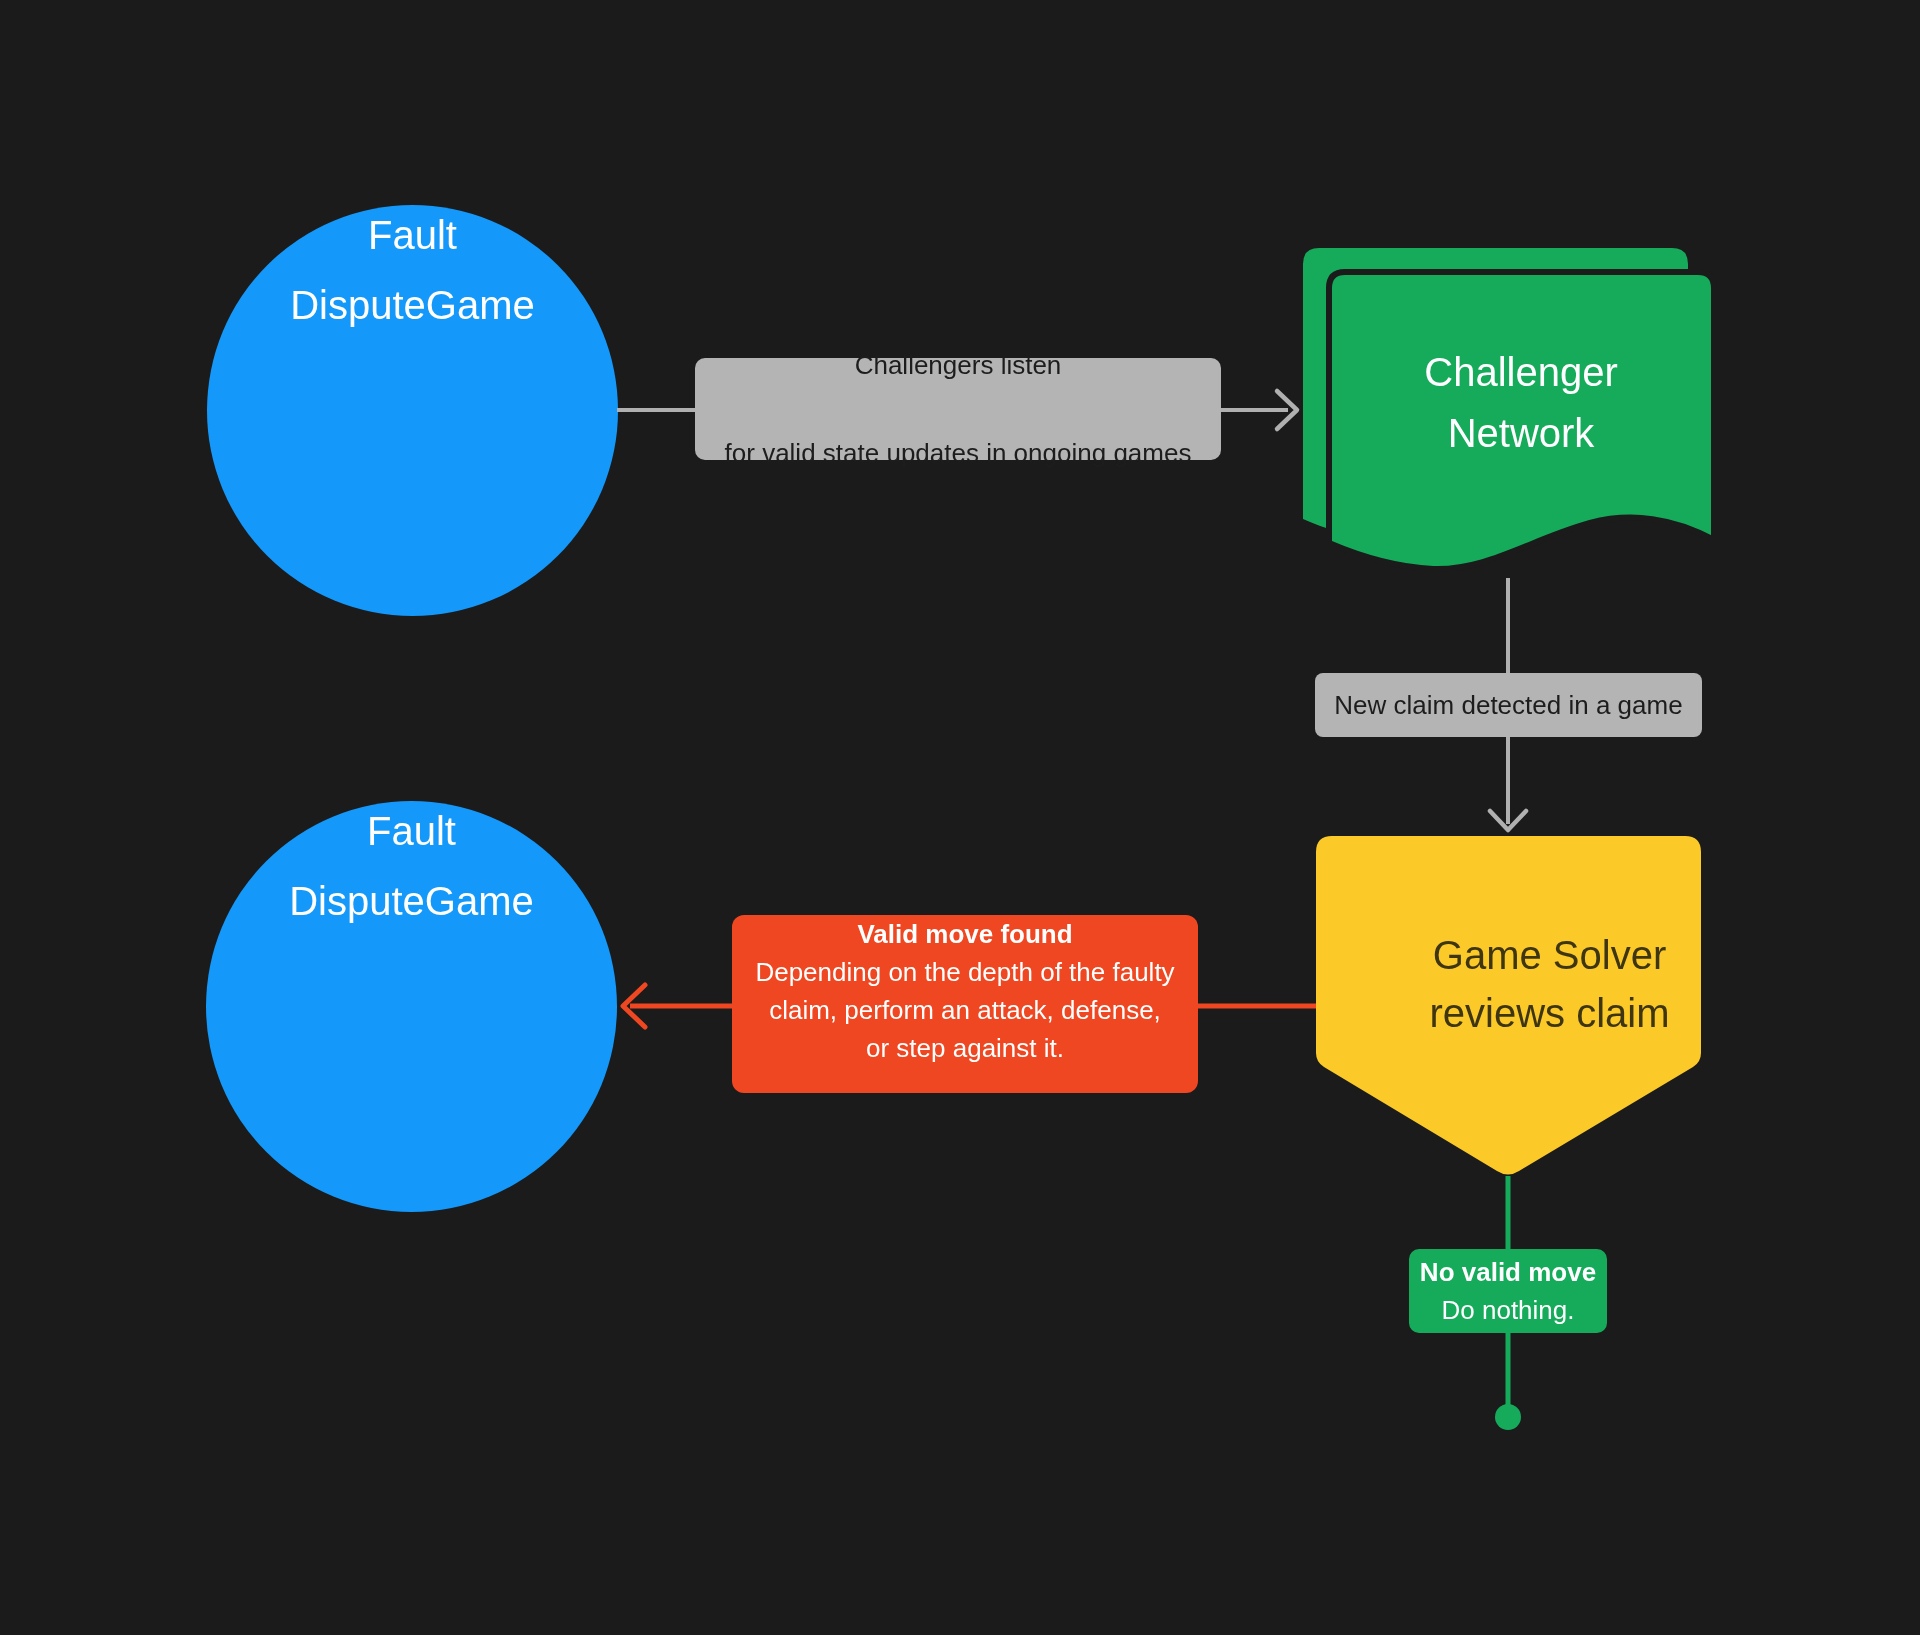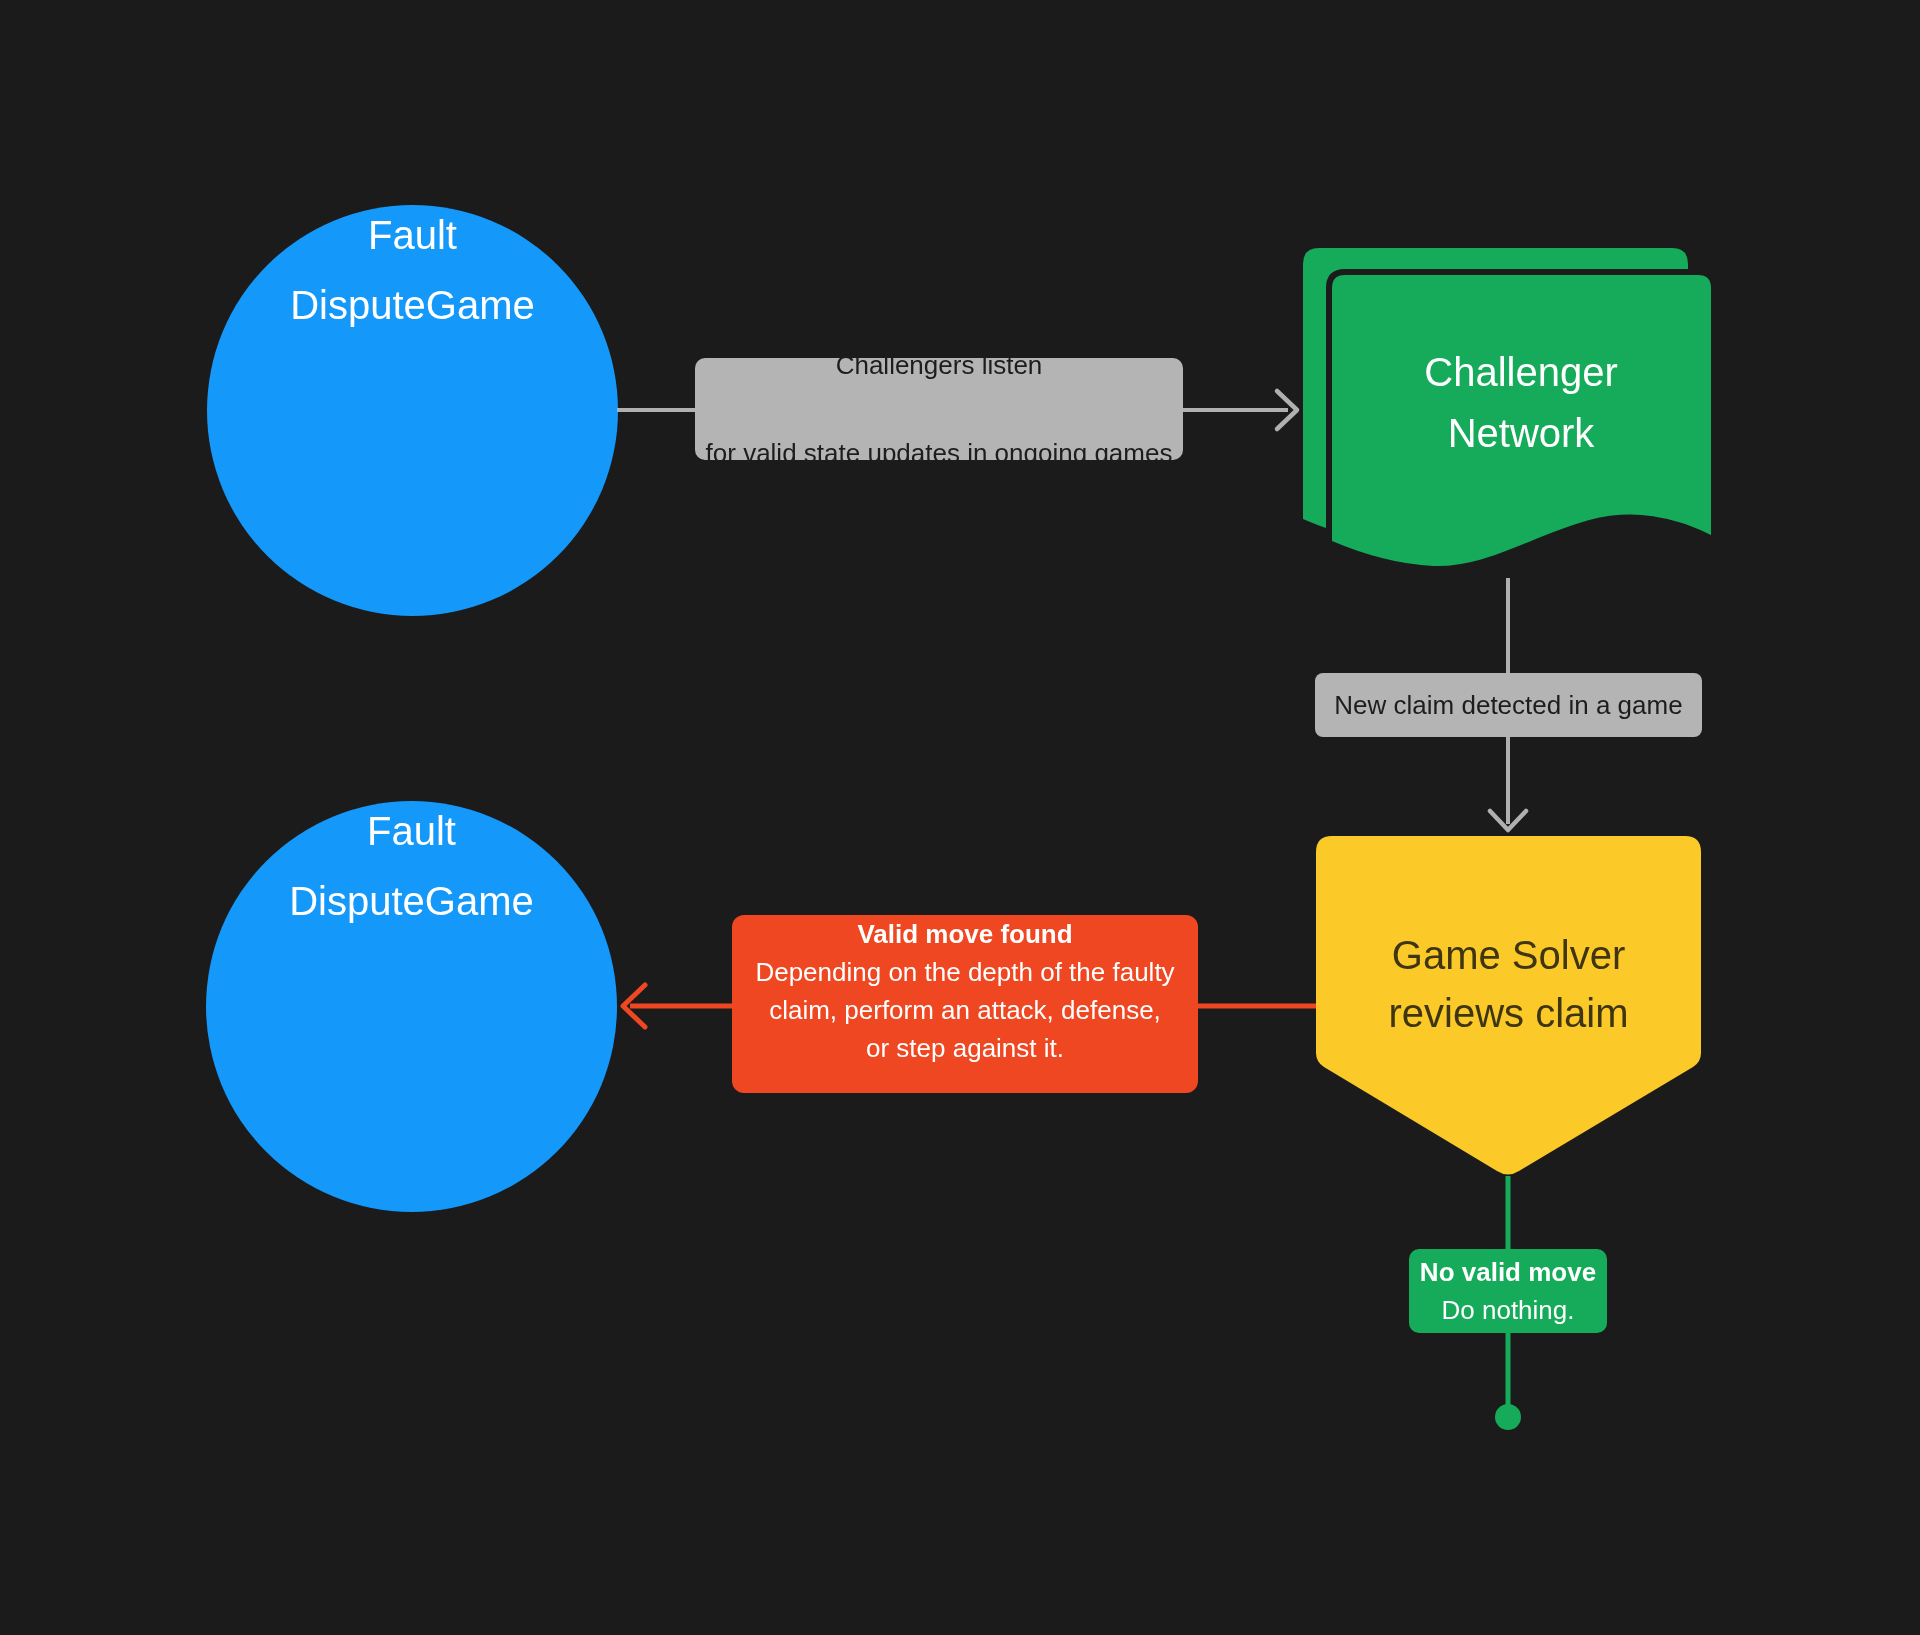"Challengers listen" #label-listen { width: 488px -> 526px }
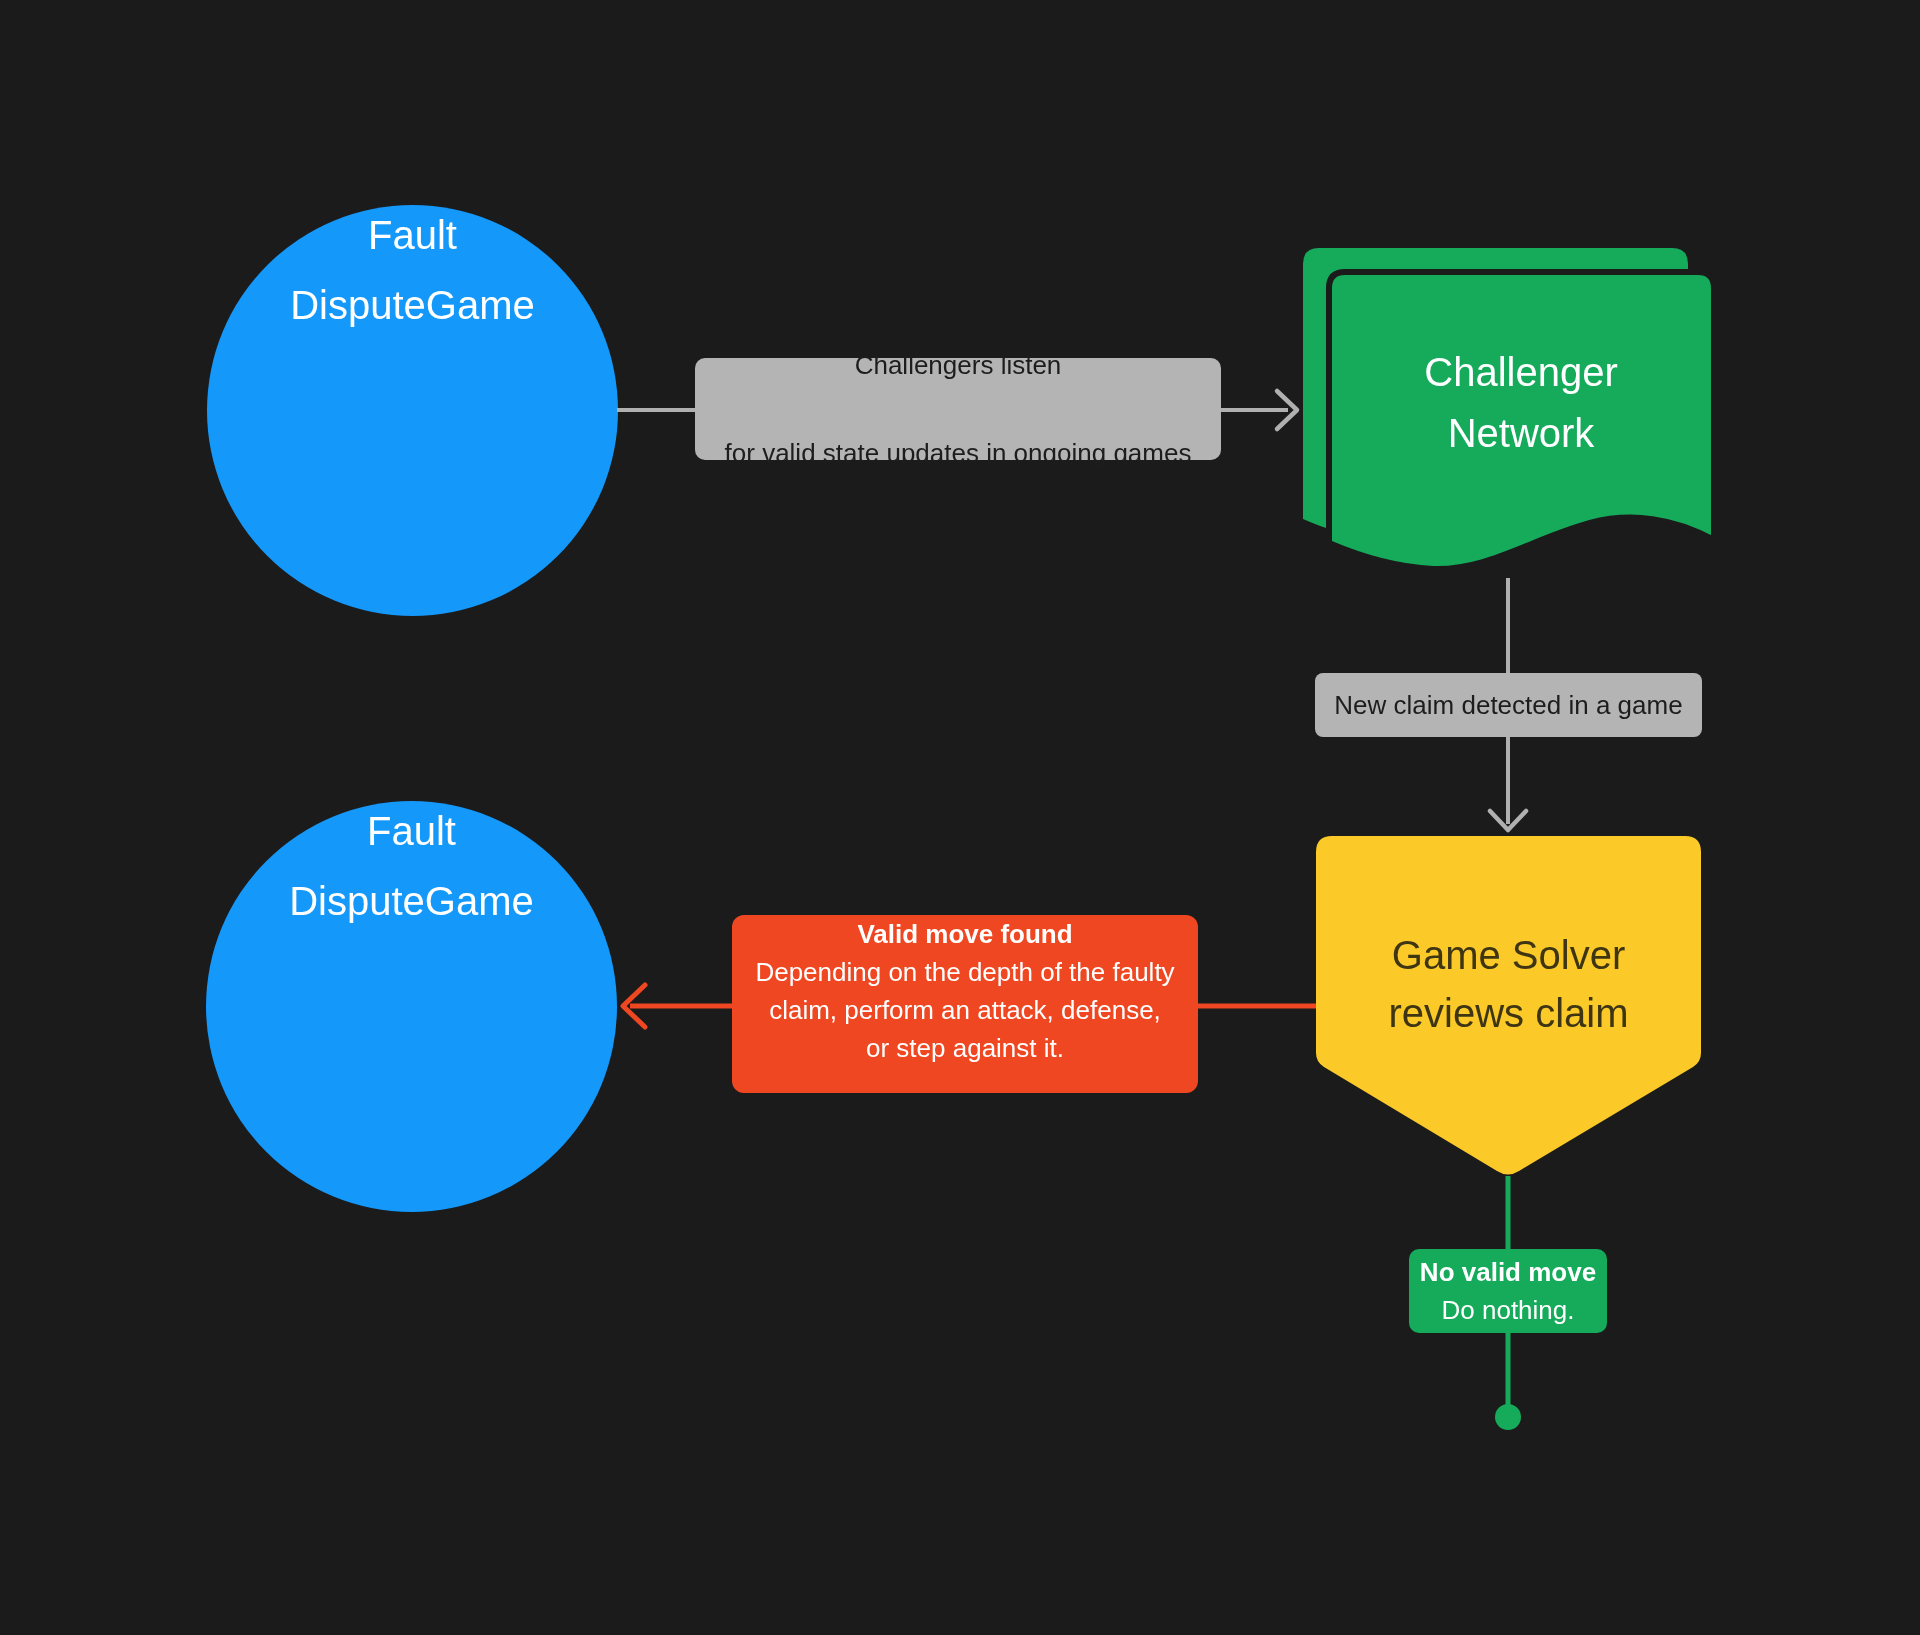"Game Solver" .pent-label { padding-left: none -> 41px }
